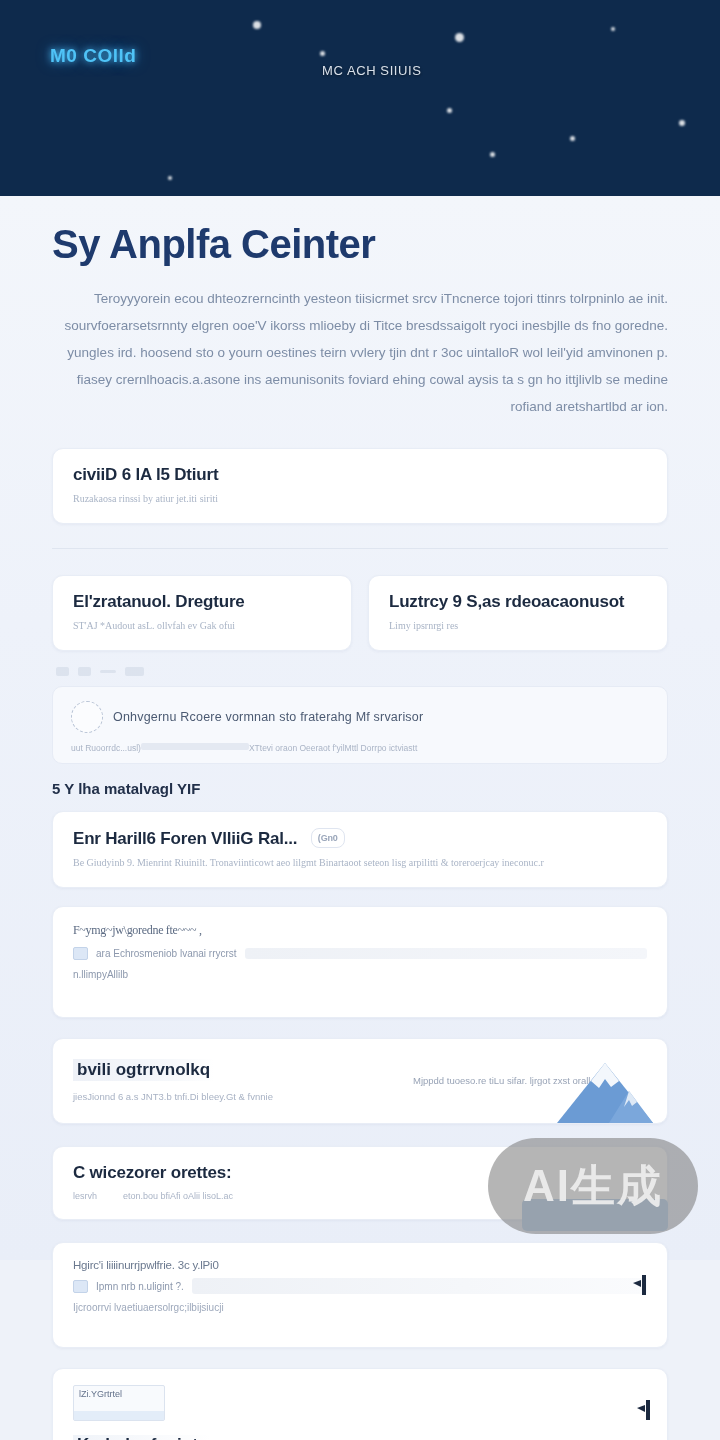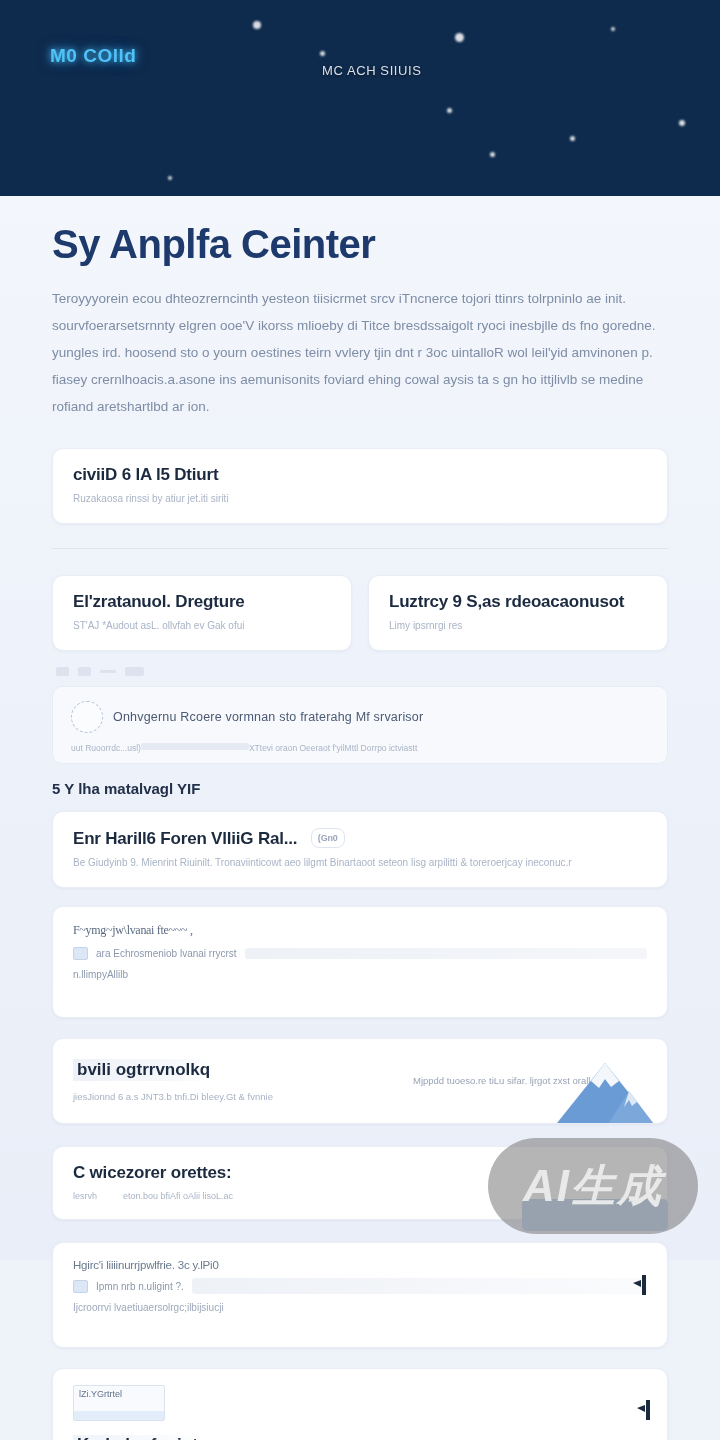"Teroyyyorein ecou dhteozrerncinth" .page-intro { text-align: none -> right }
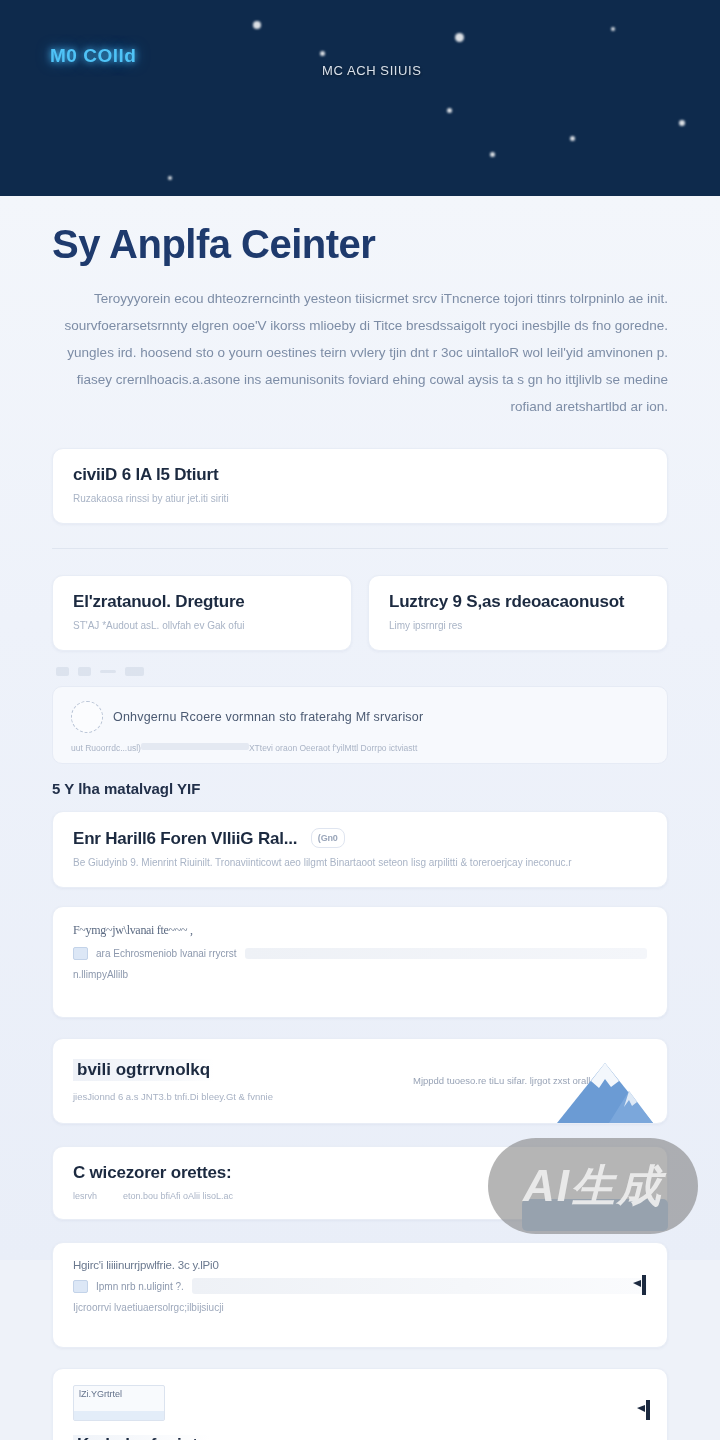"Ruzakaosa rinssi by atiur jet.iti" .card-sub { font-family: none -> Liberation Serif, serif }
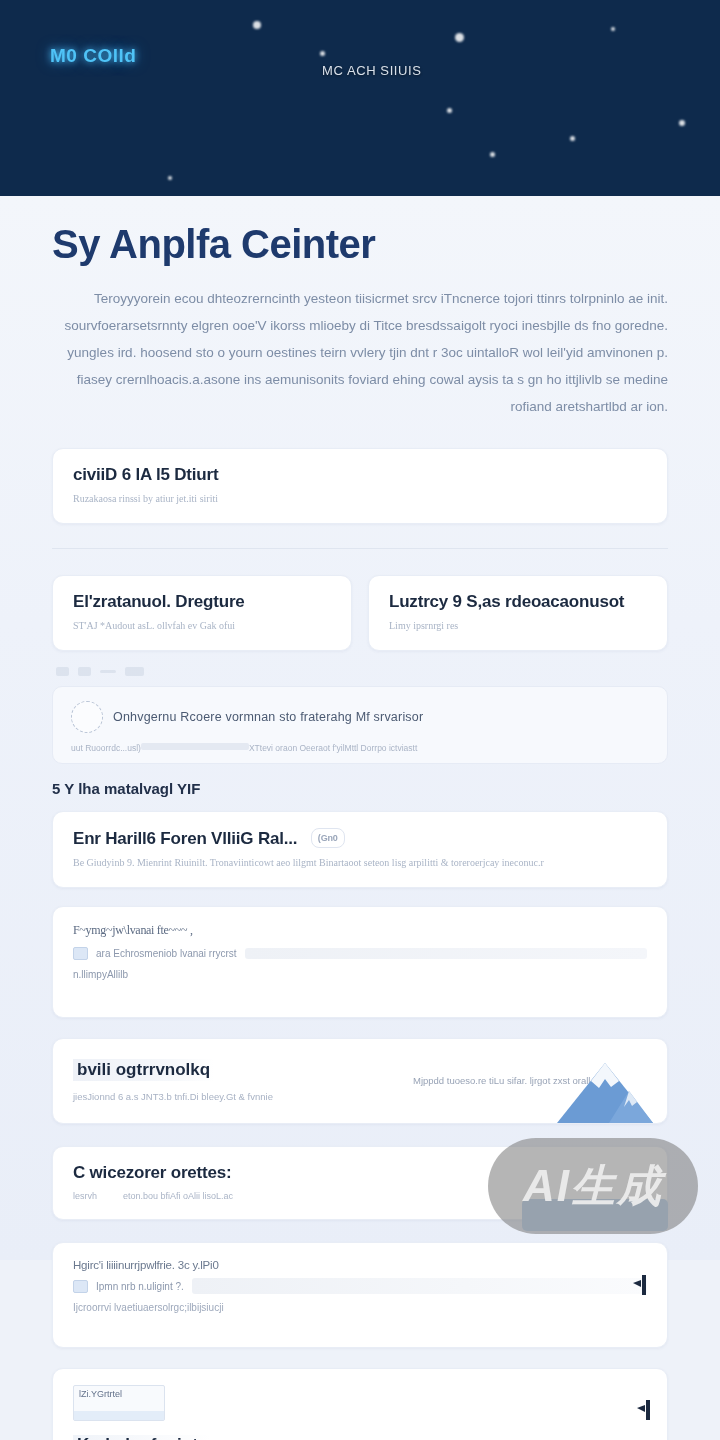"F~ymg~jw\lvanai fte~~~ ," div.list-scribble { text: lvanai -> goredne }
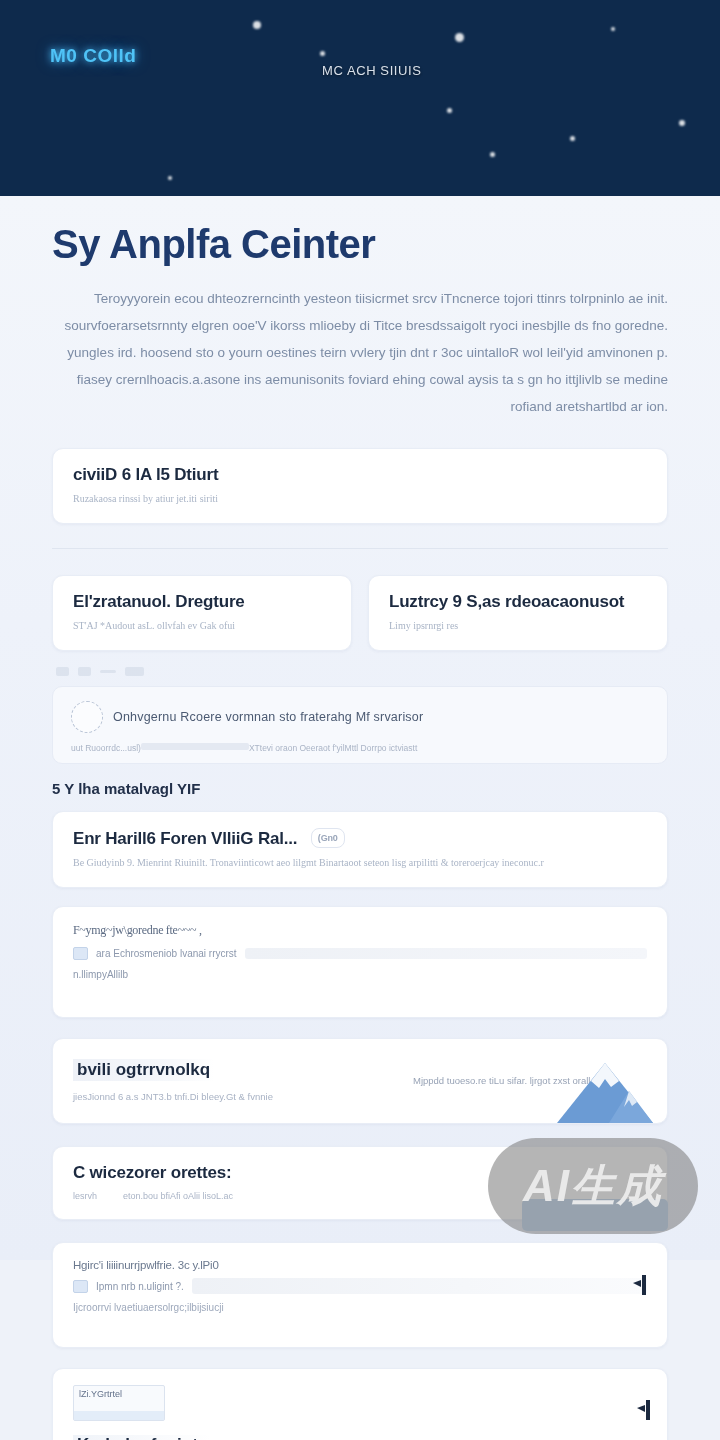"AI生成" .watermark { font-style: italic -> none }
